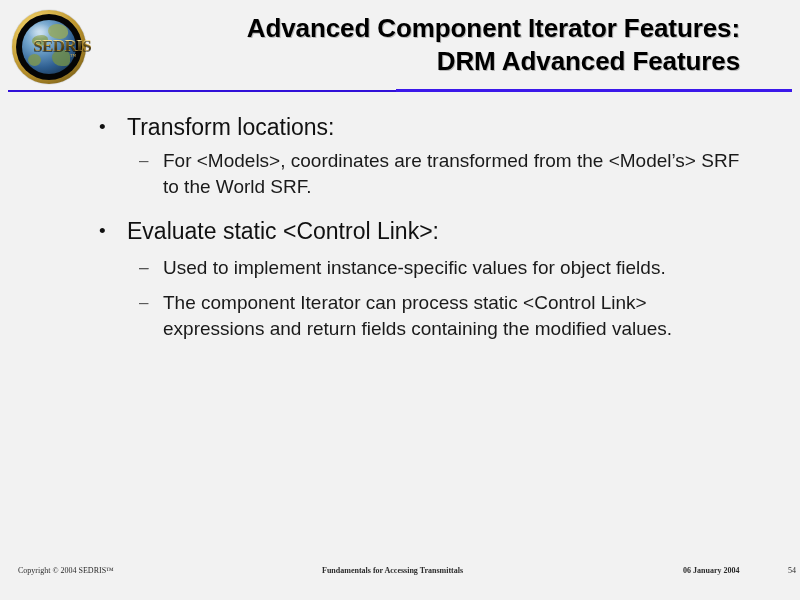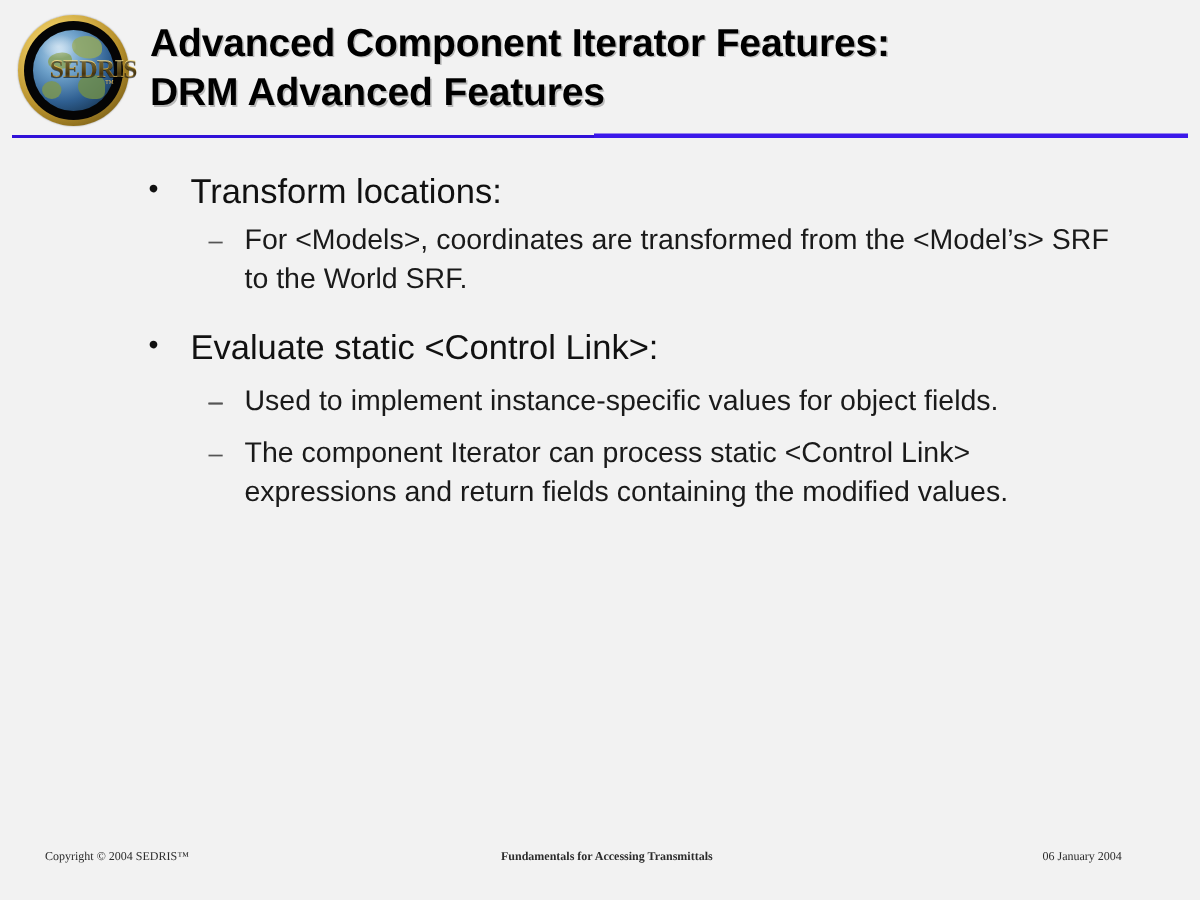"Advanced Component Iterator Features:" .title { text-align: left -> right }
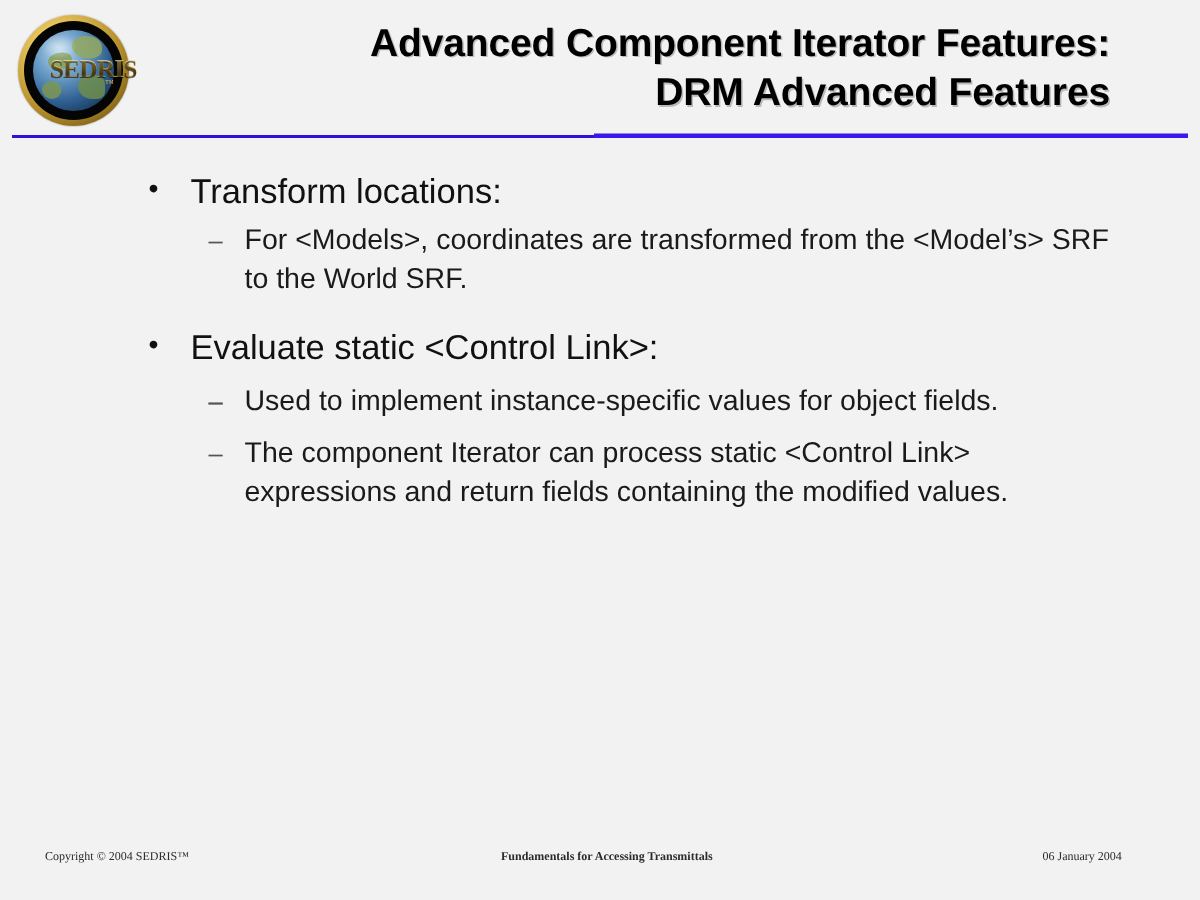"Copyright © 2004 SEDRIS™" .footer-text { margin-left: 12px -> none }
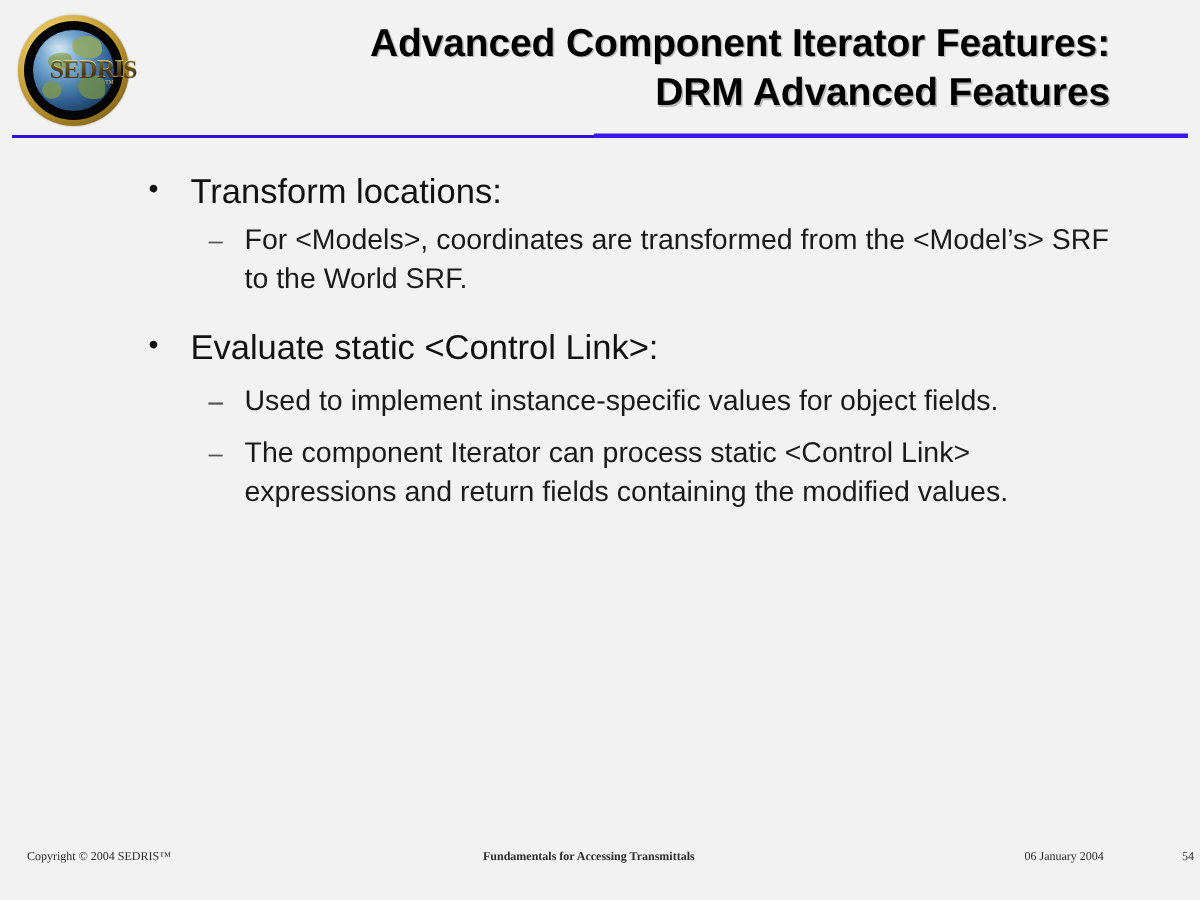"06 January 2004" .footer-date { font-weight: none -> bold }
